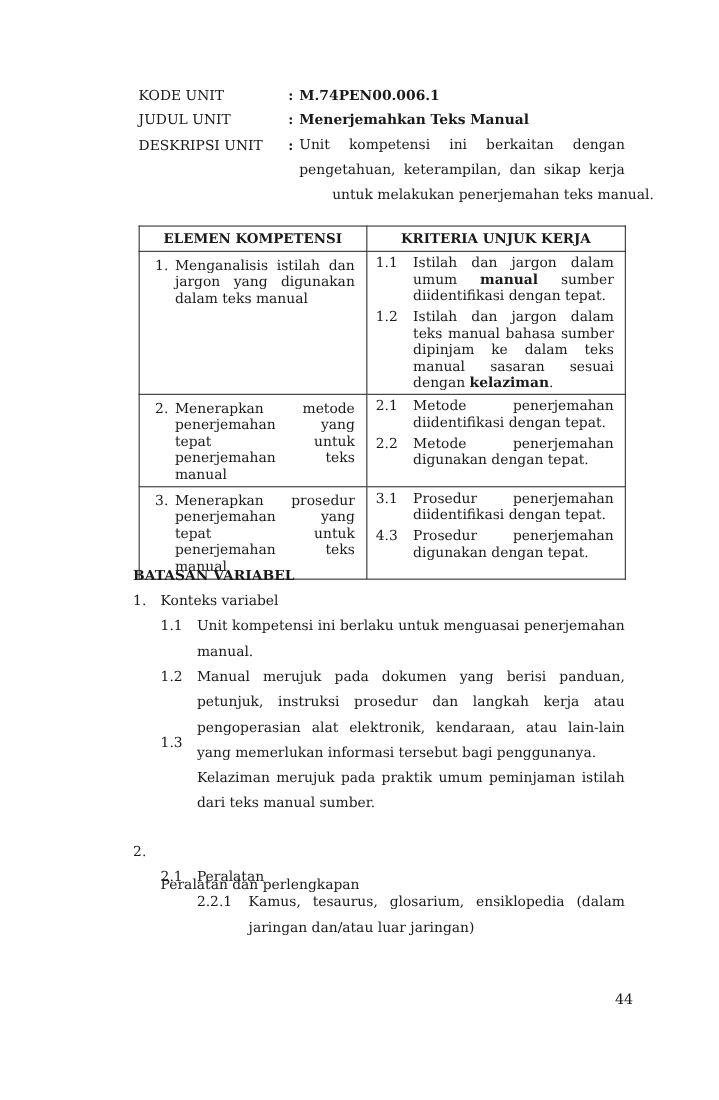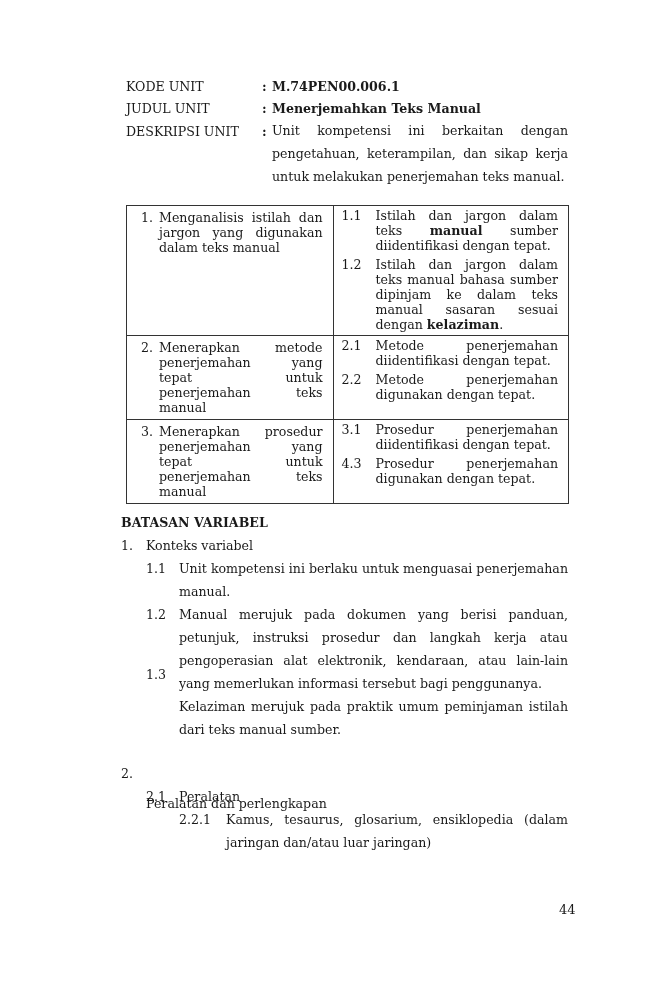"untuk melakukan penerjemahan teks" .desc.last { margin-left: none -> 30px }
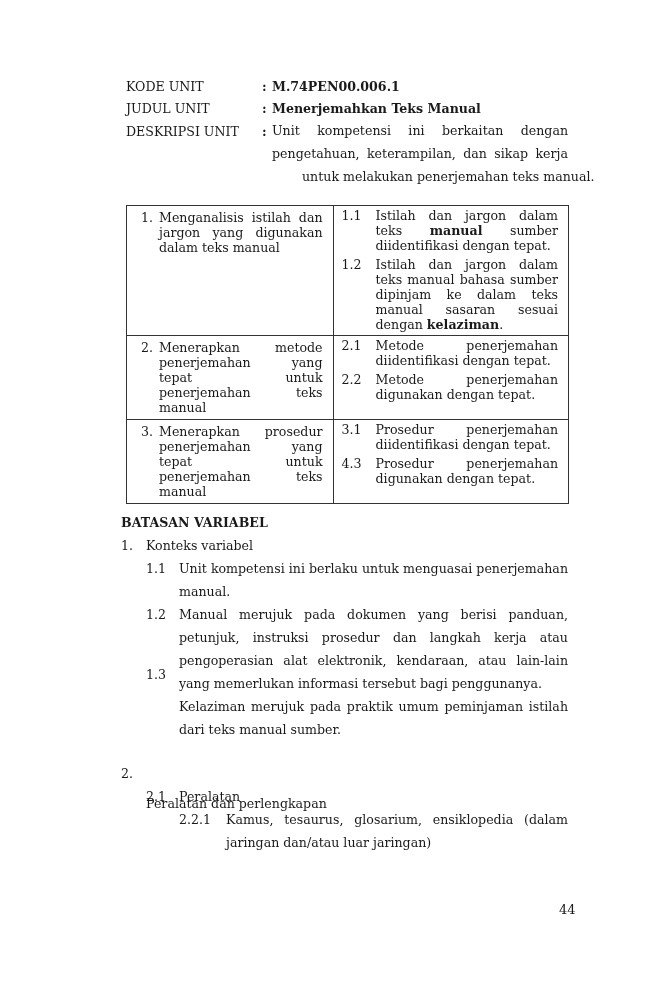"ELEMEN KOMPETENSI" tr { html: none -> <tr> <th>ELEMEN KOMPETENSI</th> <th>KRITERIA UNJUK KERJA</th> </tr> }
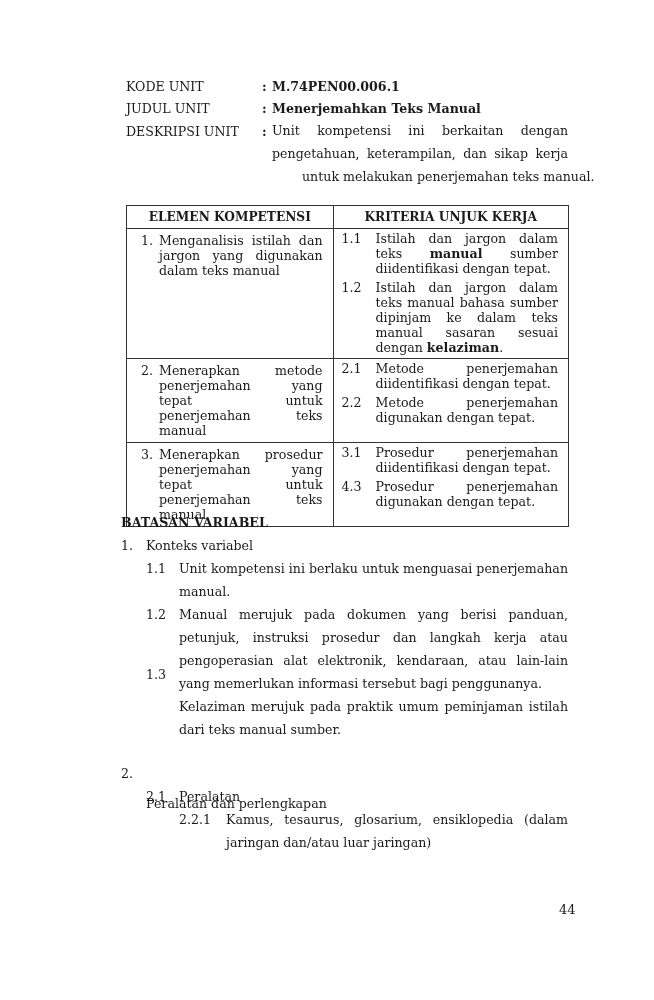"Istilah dan jargon dalam teks" span { text: teks -> umum }
